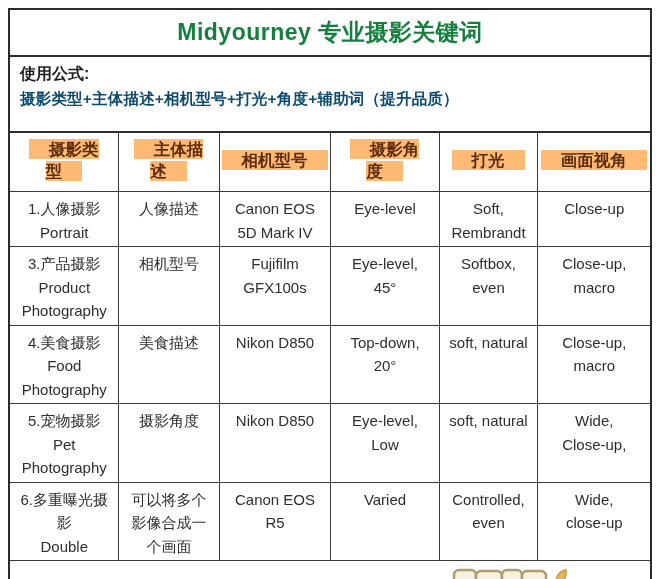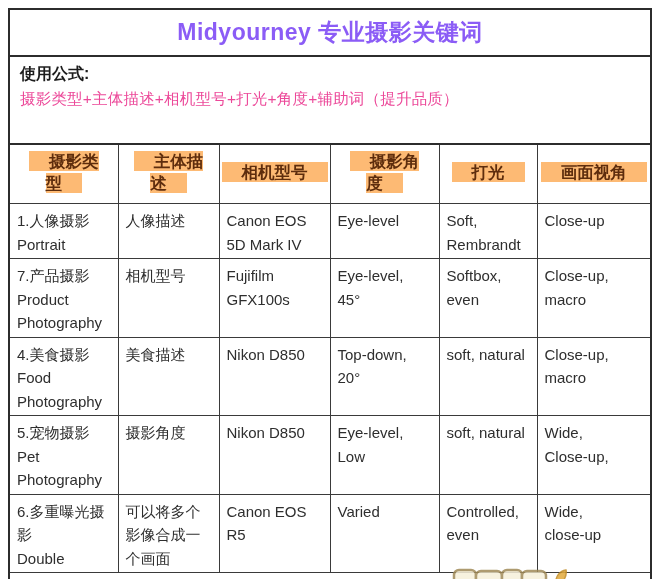"Midyourney 专业摄影关键词" .title-row h1 { color: #8b5cf6 -> #15803d }
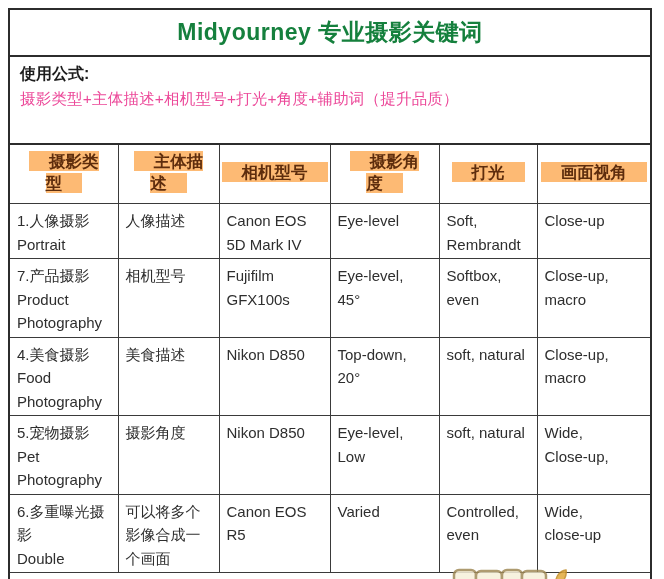"使用公式:" .formula { height: 88px -> 76px }
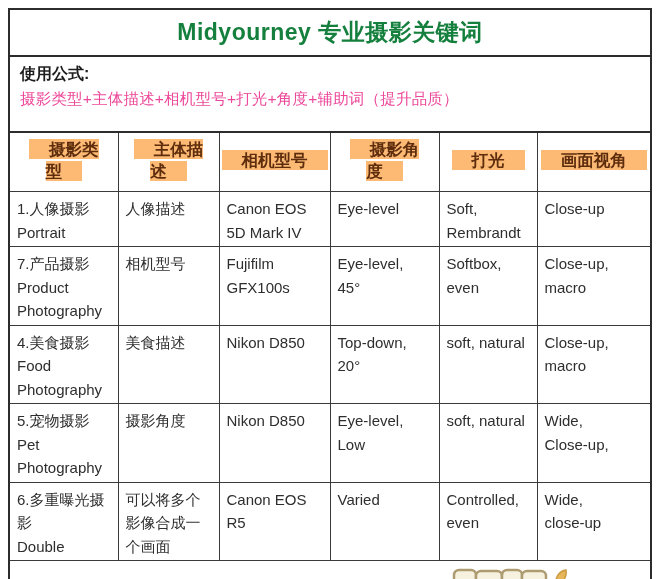"摄影类型+主体描述+相机型号+打光+角度+辅助词（提升品质）" .formula-text { color: #ec4899 -> #0c4a6e; font-weight: none -> bold }
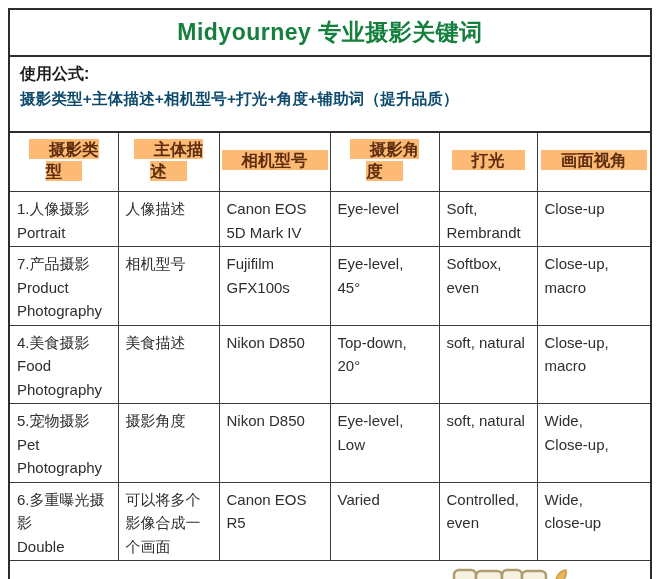"1.人像摄影" .kw-table td { text-align: none -> center }
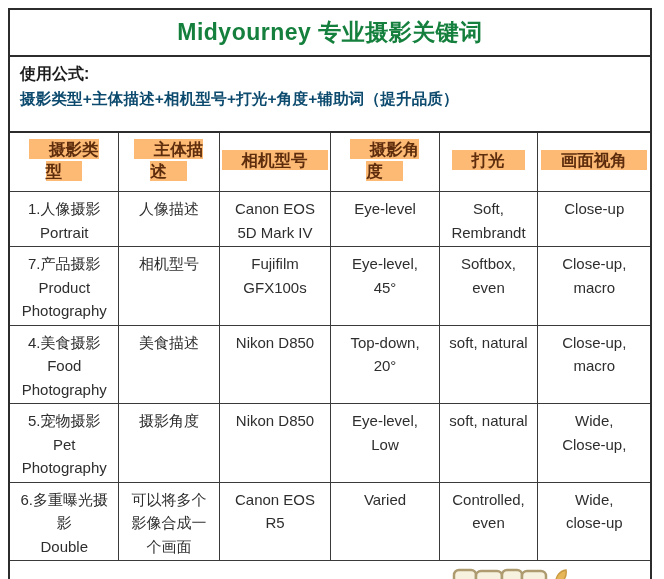"7.产品摄影" td { text: 7 -> 3 }
